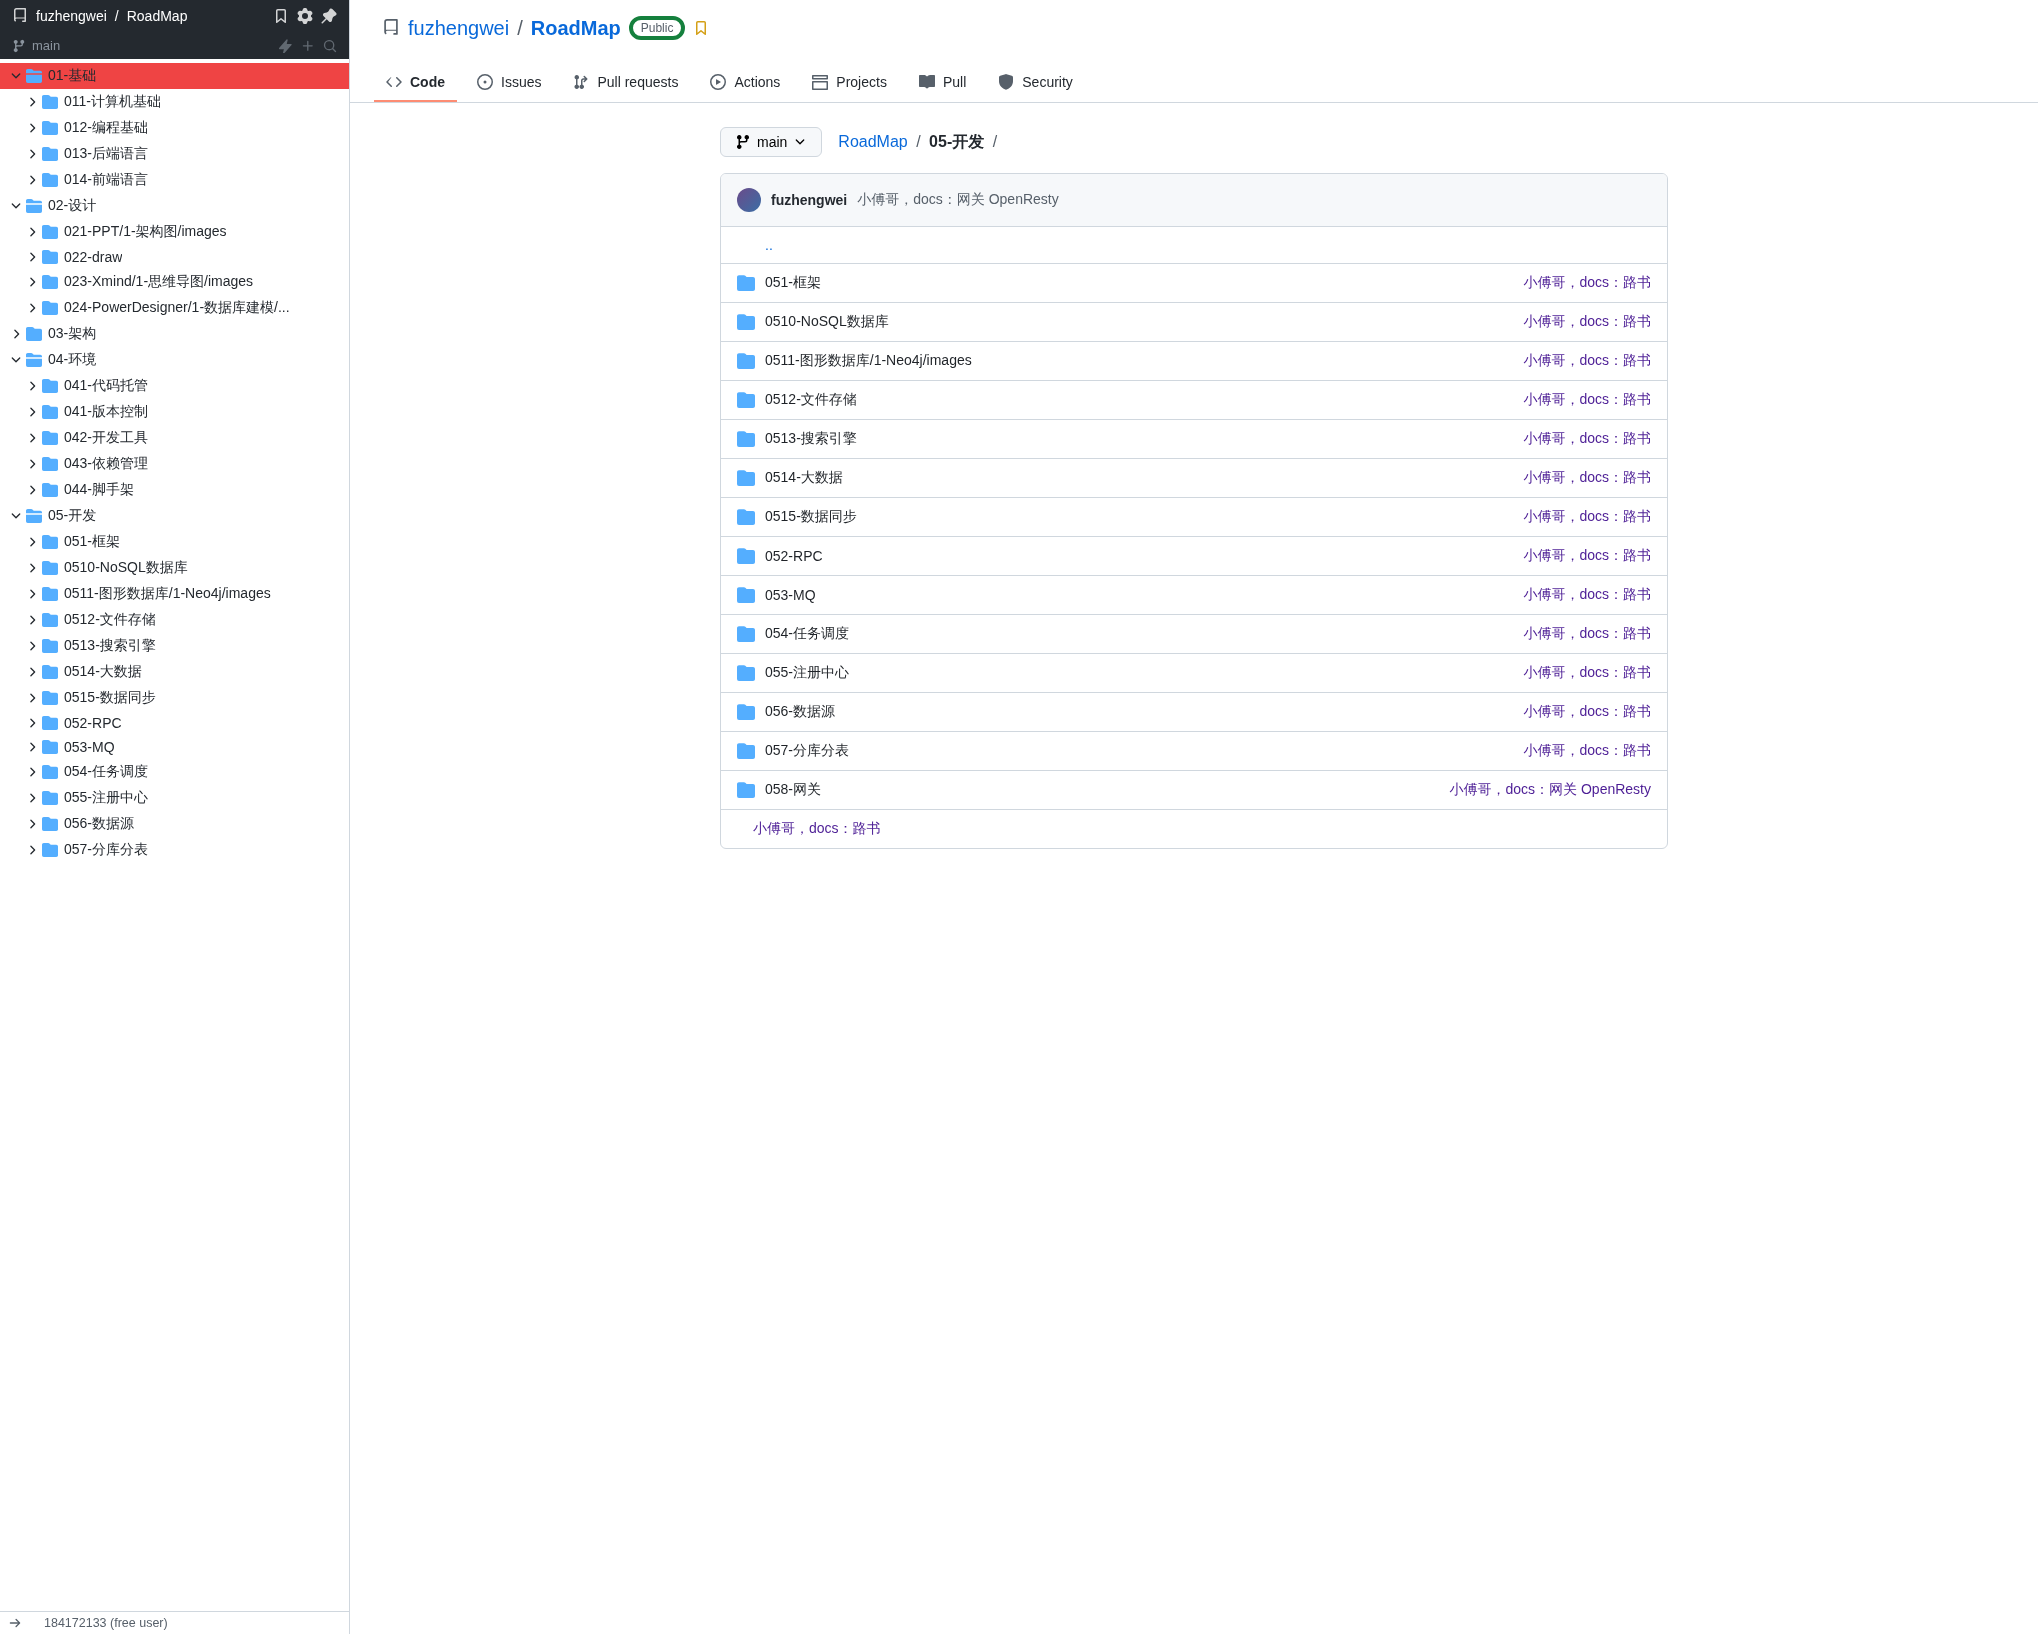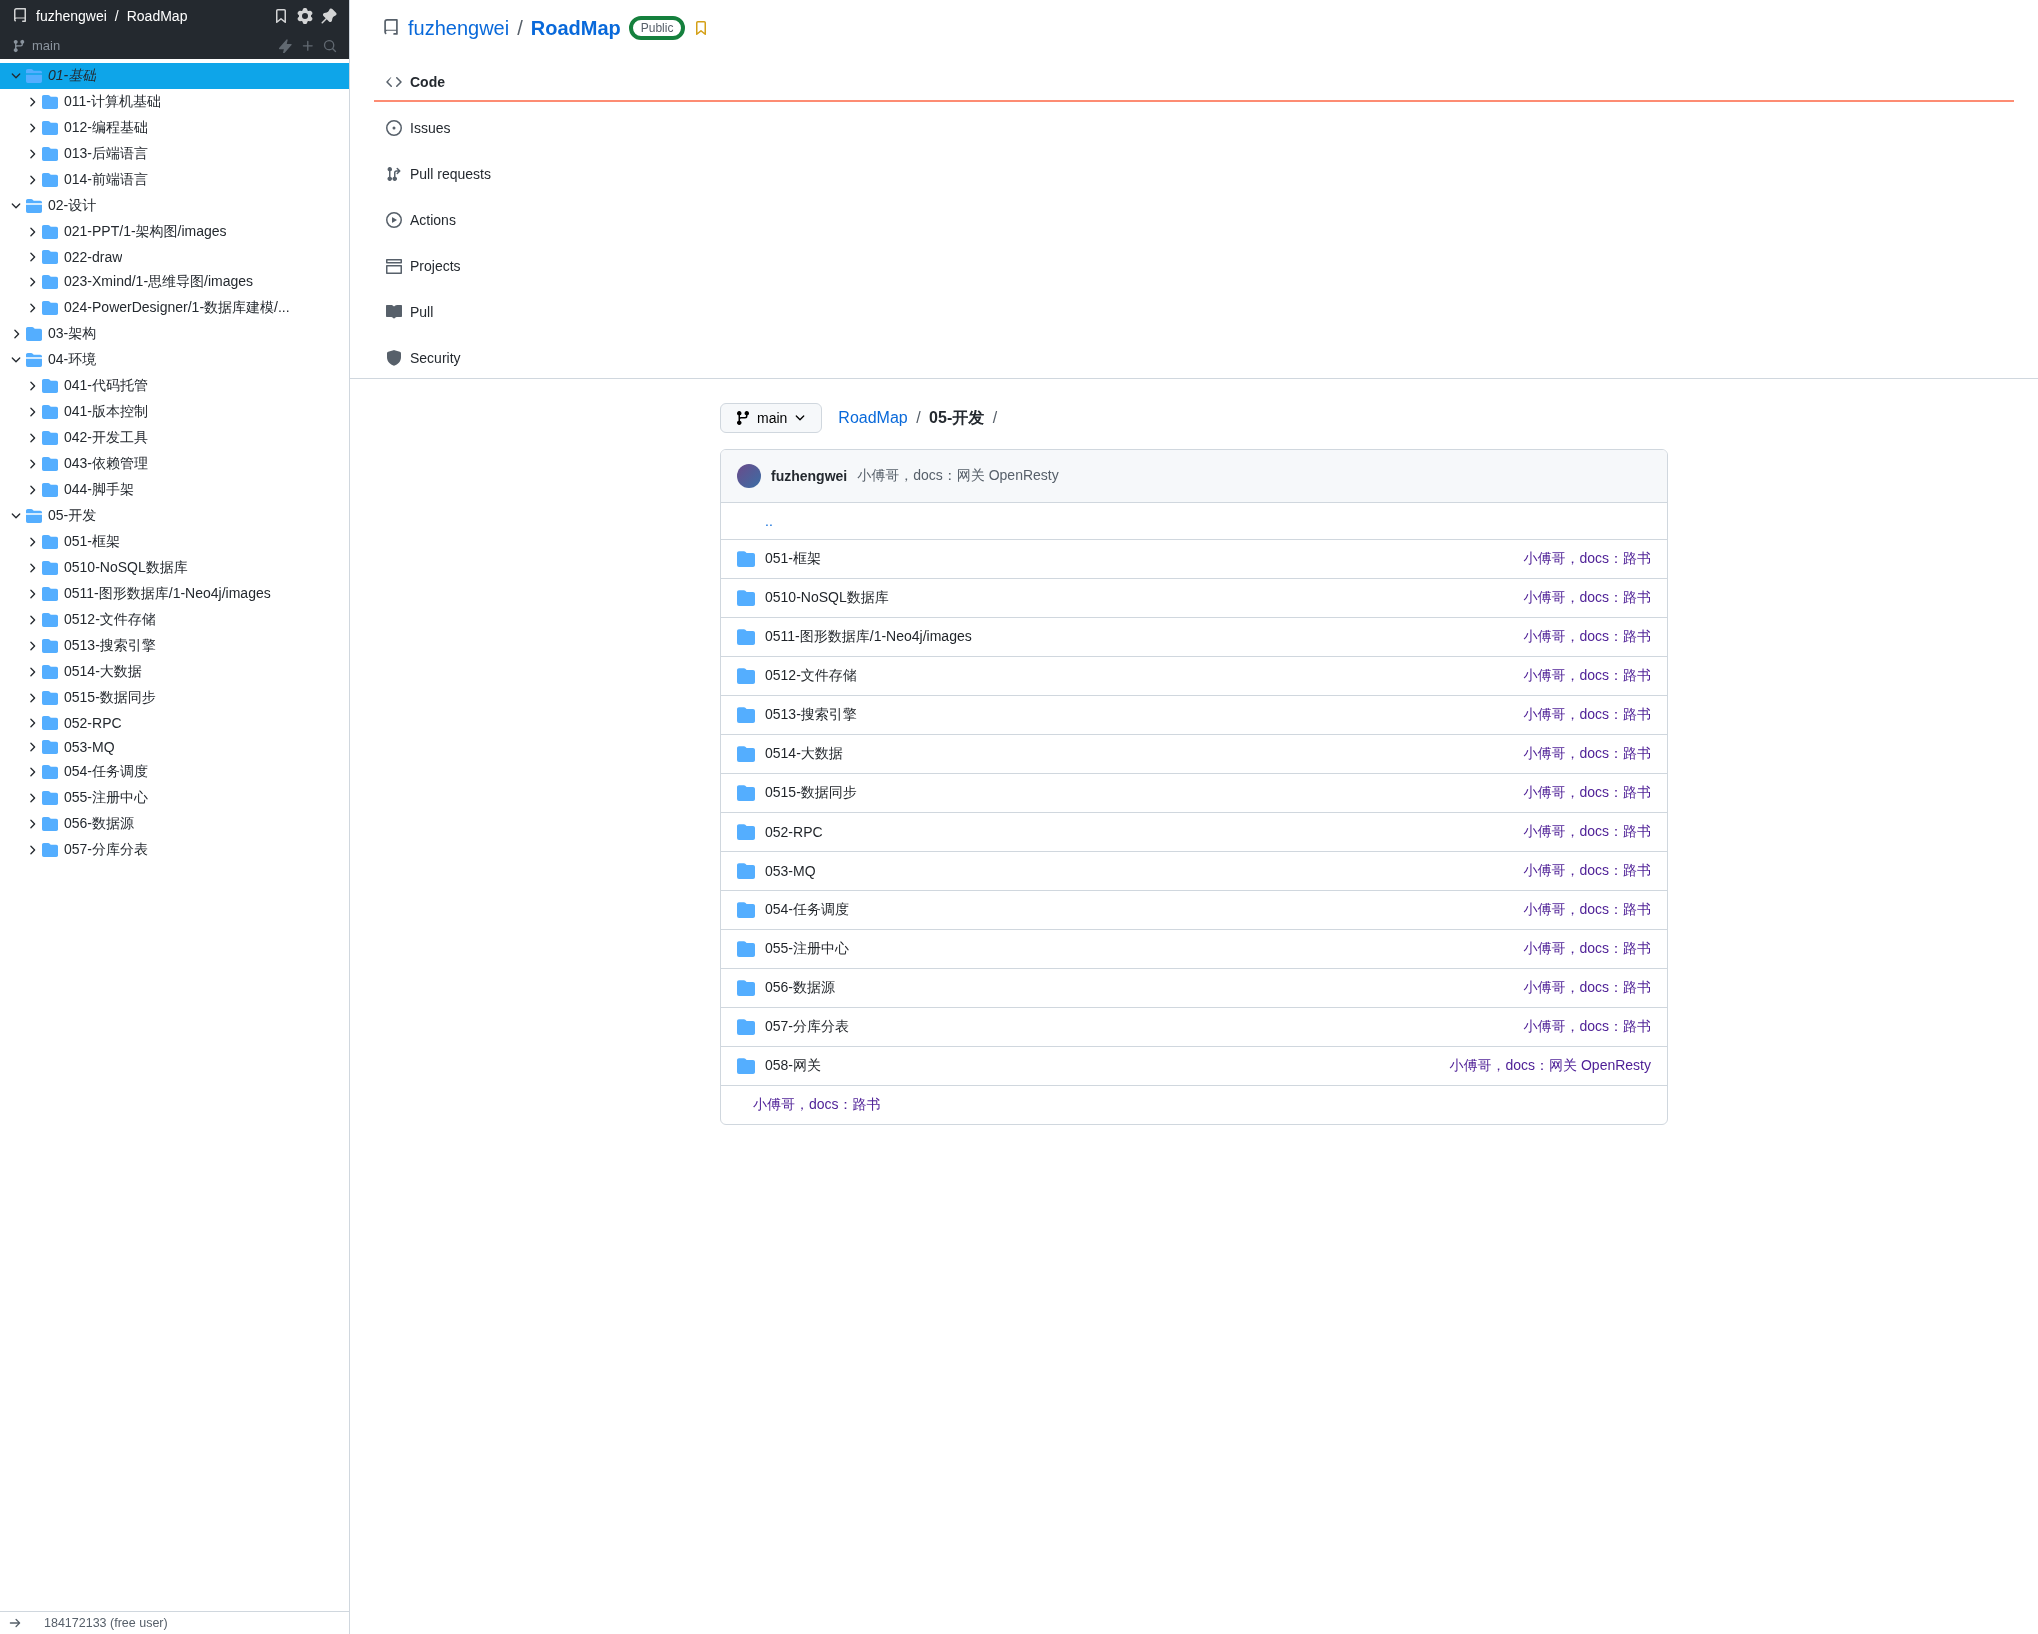"01-基础" .tree-item.selected { background: #0ea5e9 -> #ef4444; font-style: italic -> none }
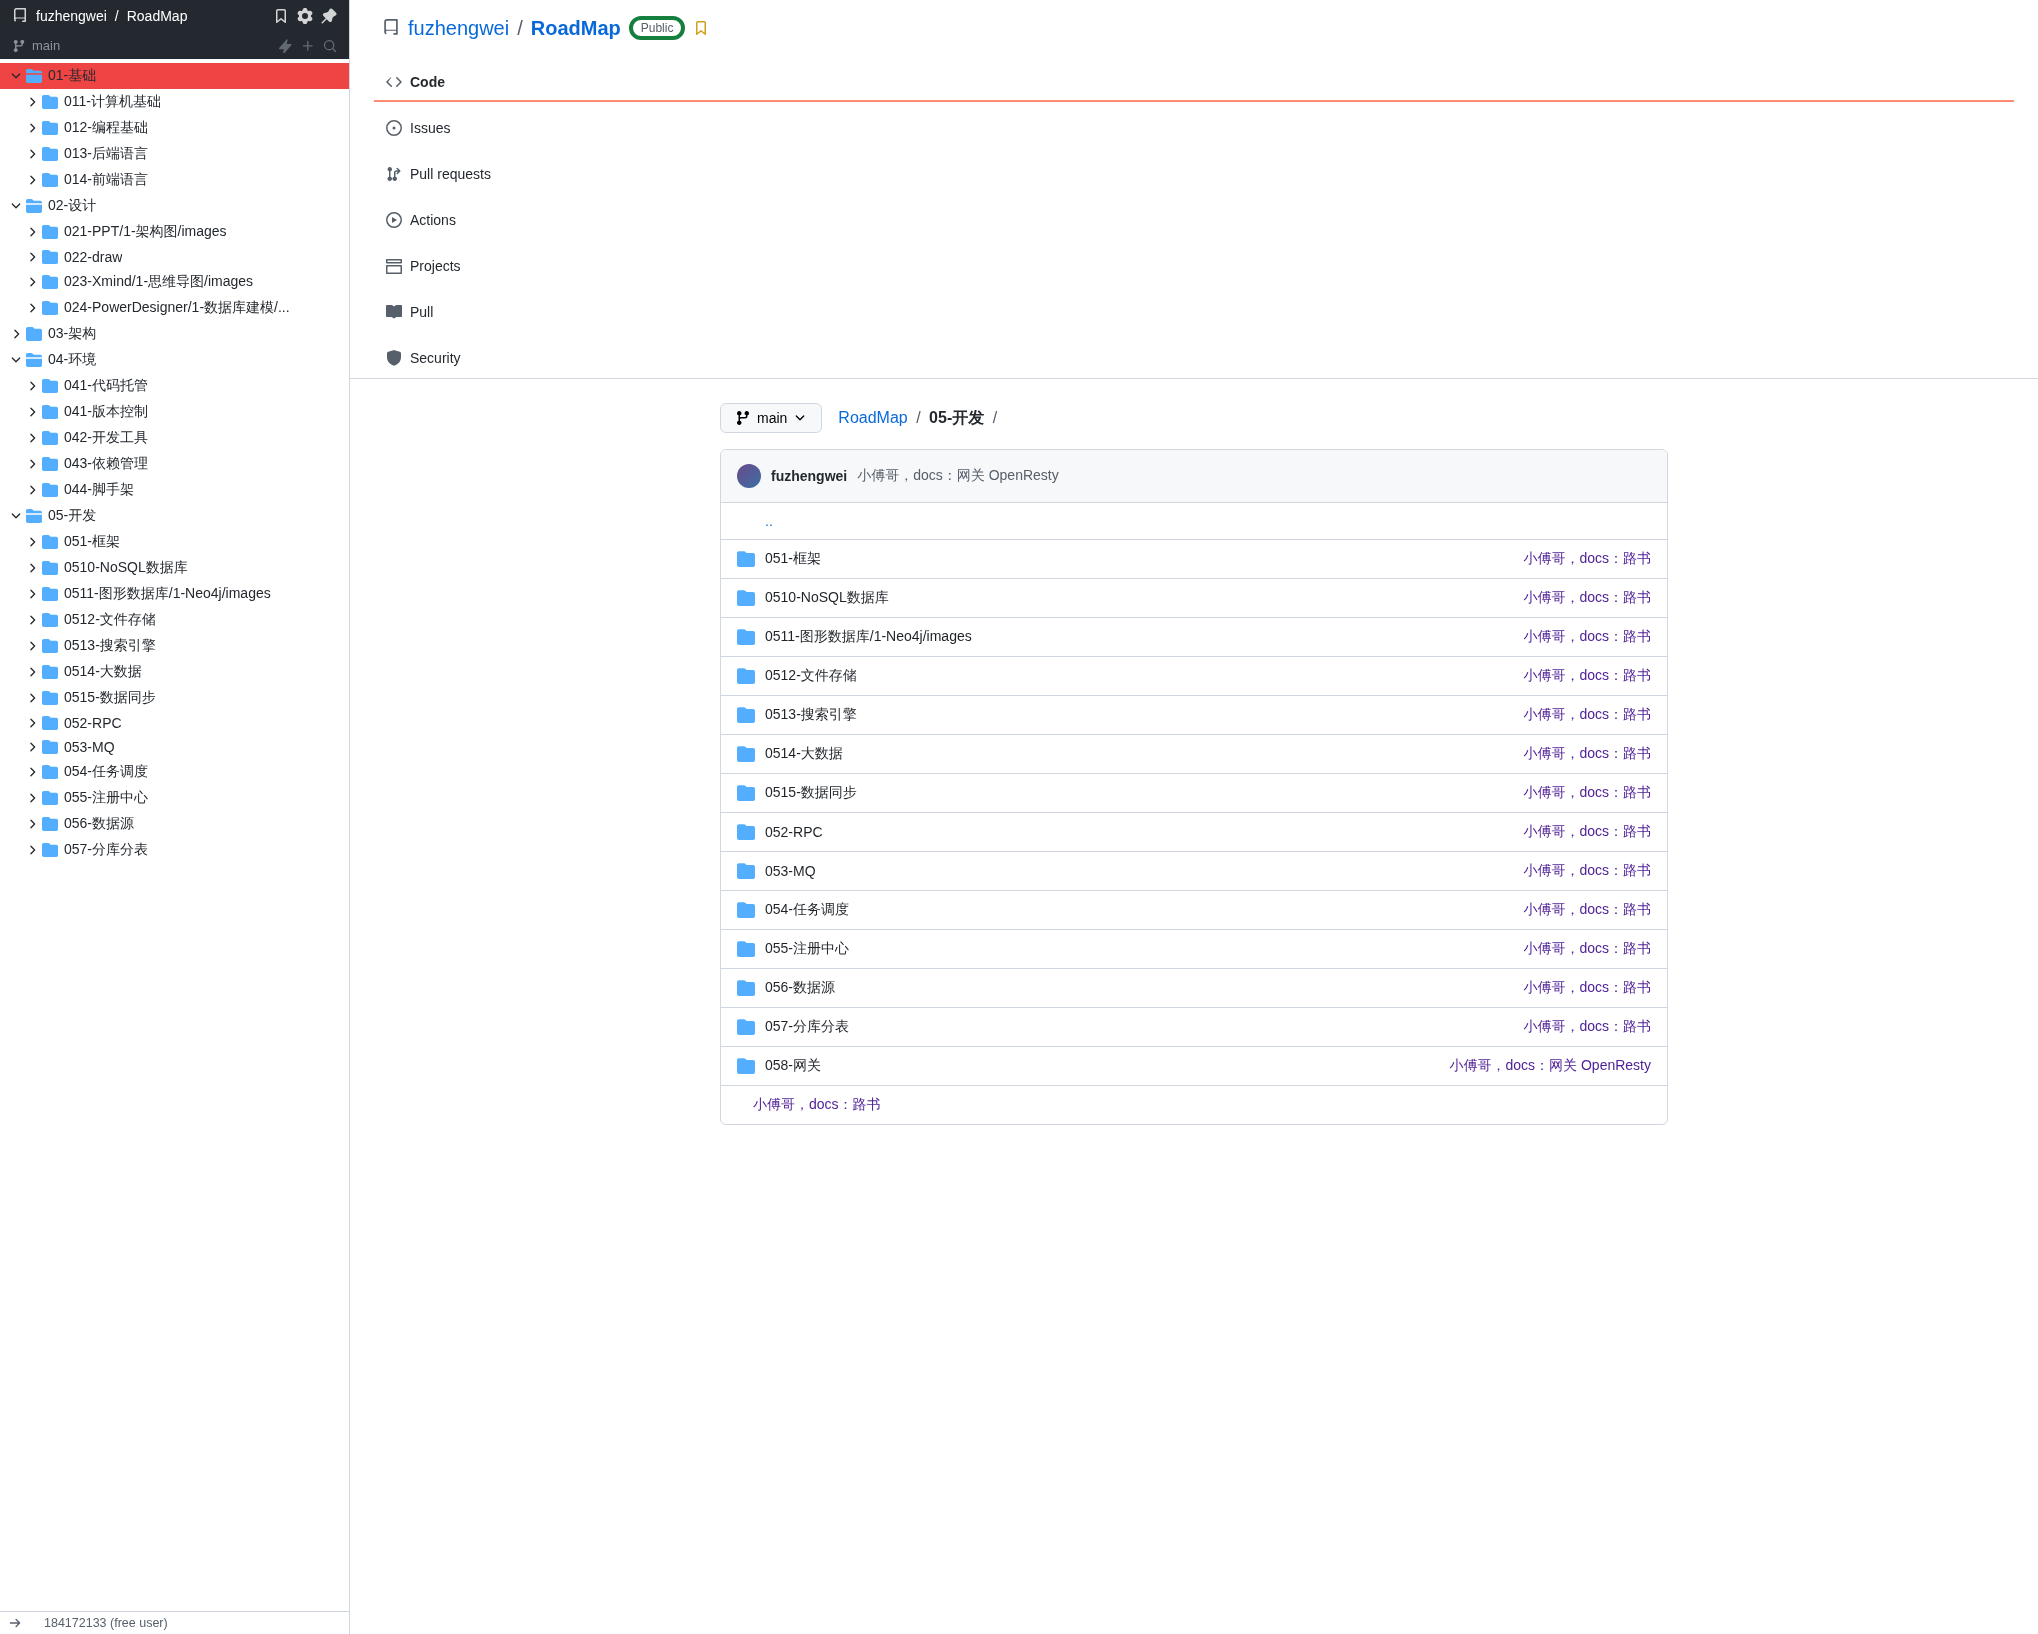"Code" .tabs { flex-direction: column -> none }
